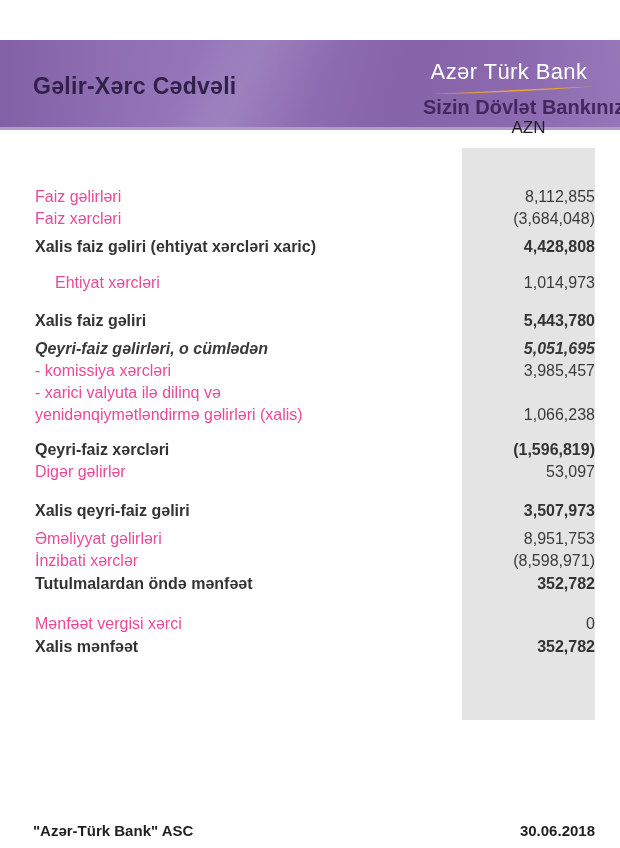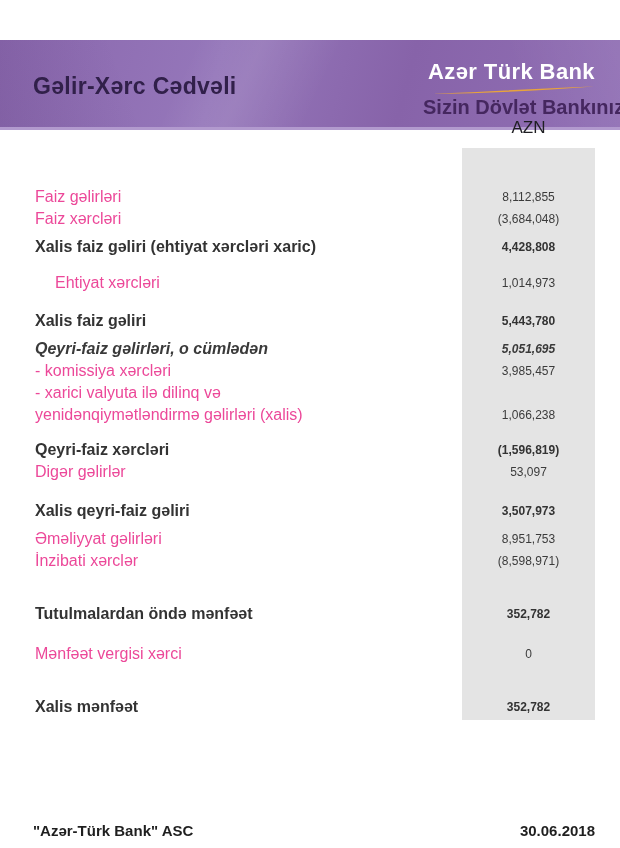"Azər Türk Bank" .logo-name { font-weight: 700 -> 400; text-align: none -> center }
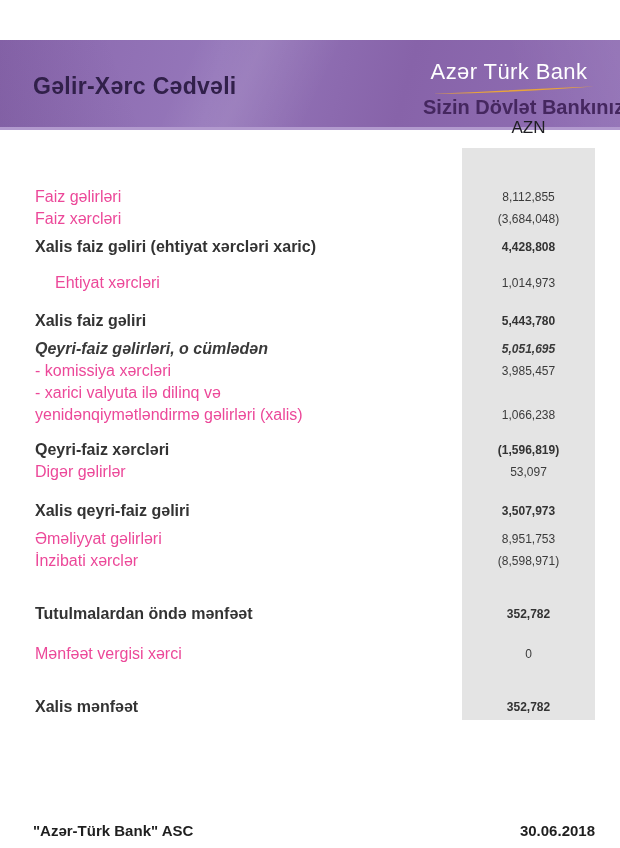"8,112,855" .row .value { font-size: 12px -> 16px; text-align: center -> right }
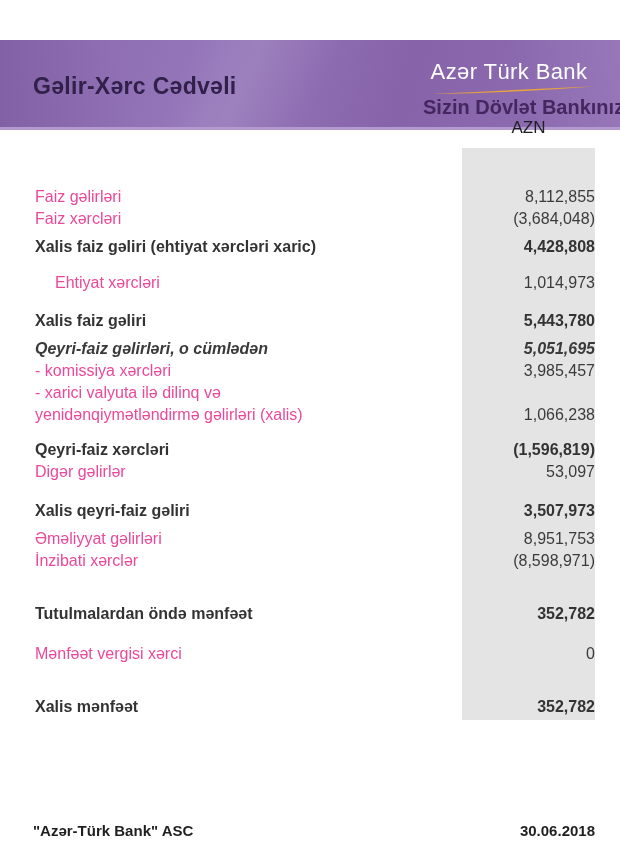"Tutulmalardan öndə mənfəət" .m15 { margin-top: 31px -> 1px }
